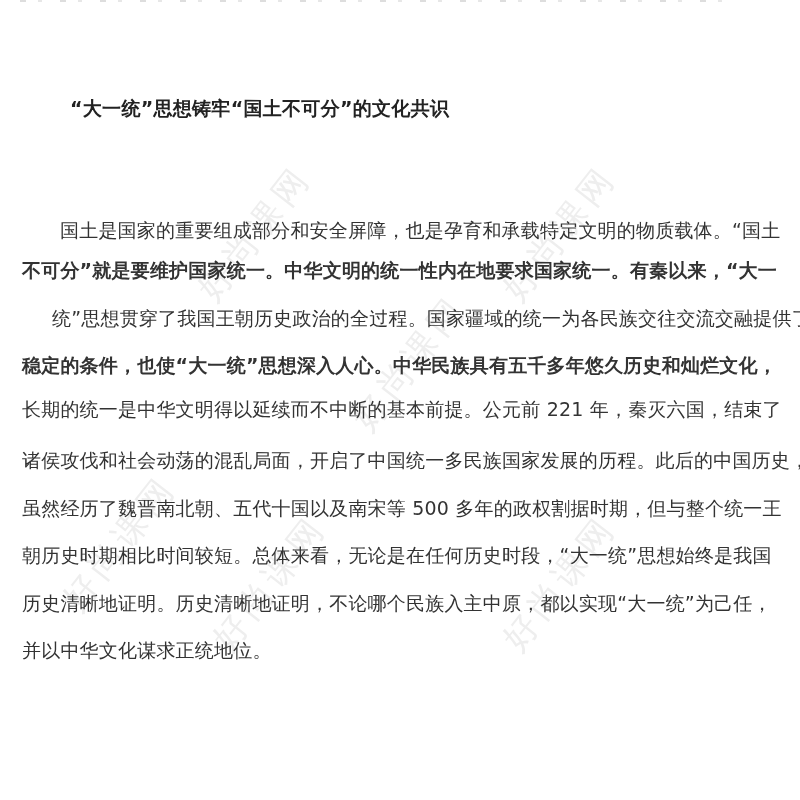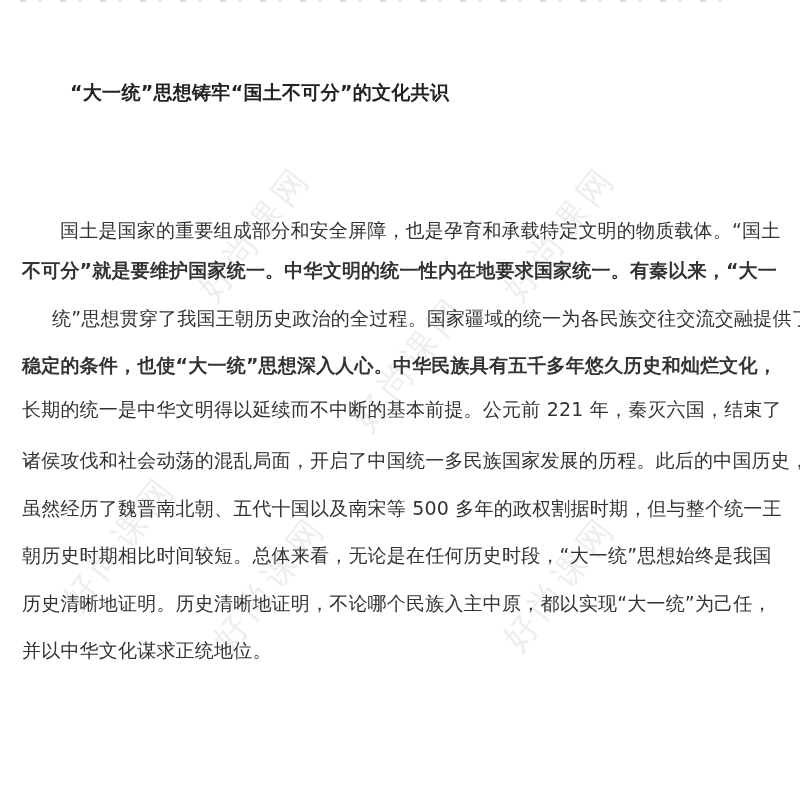"“大一统”思想铸牢“国土不可分”的文化共识" .heading { top: 80px -> 96px }
